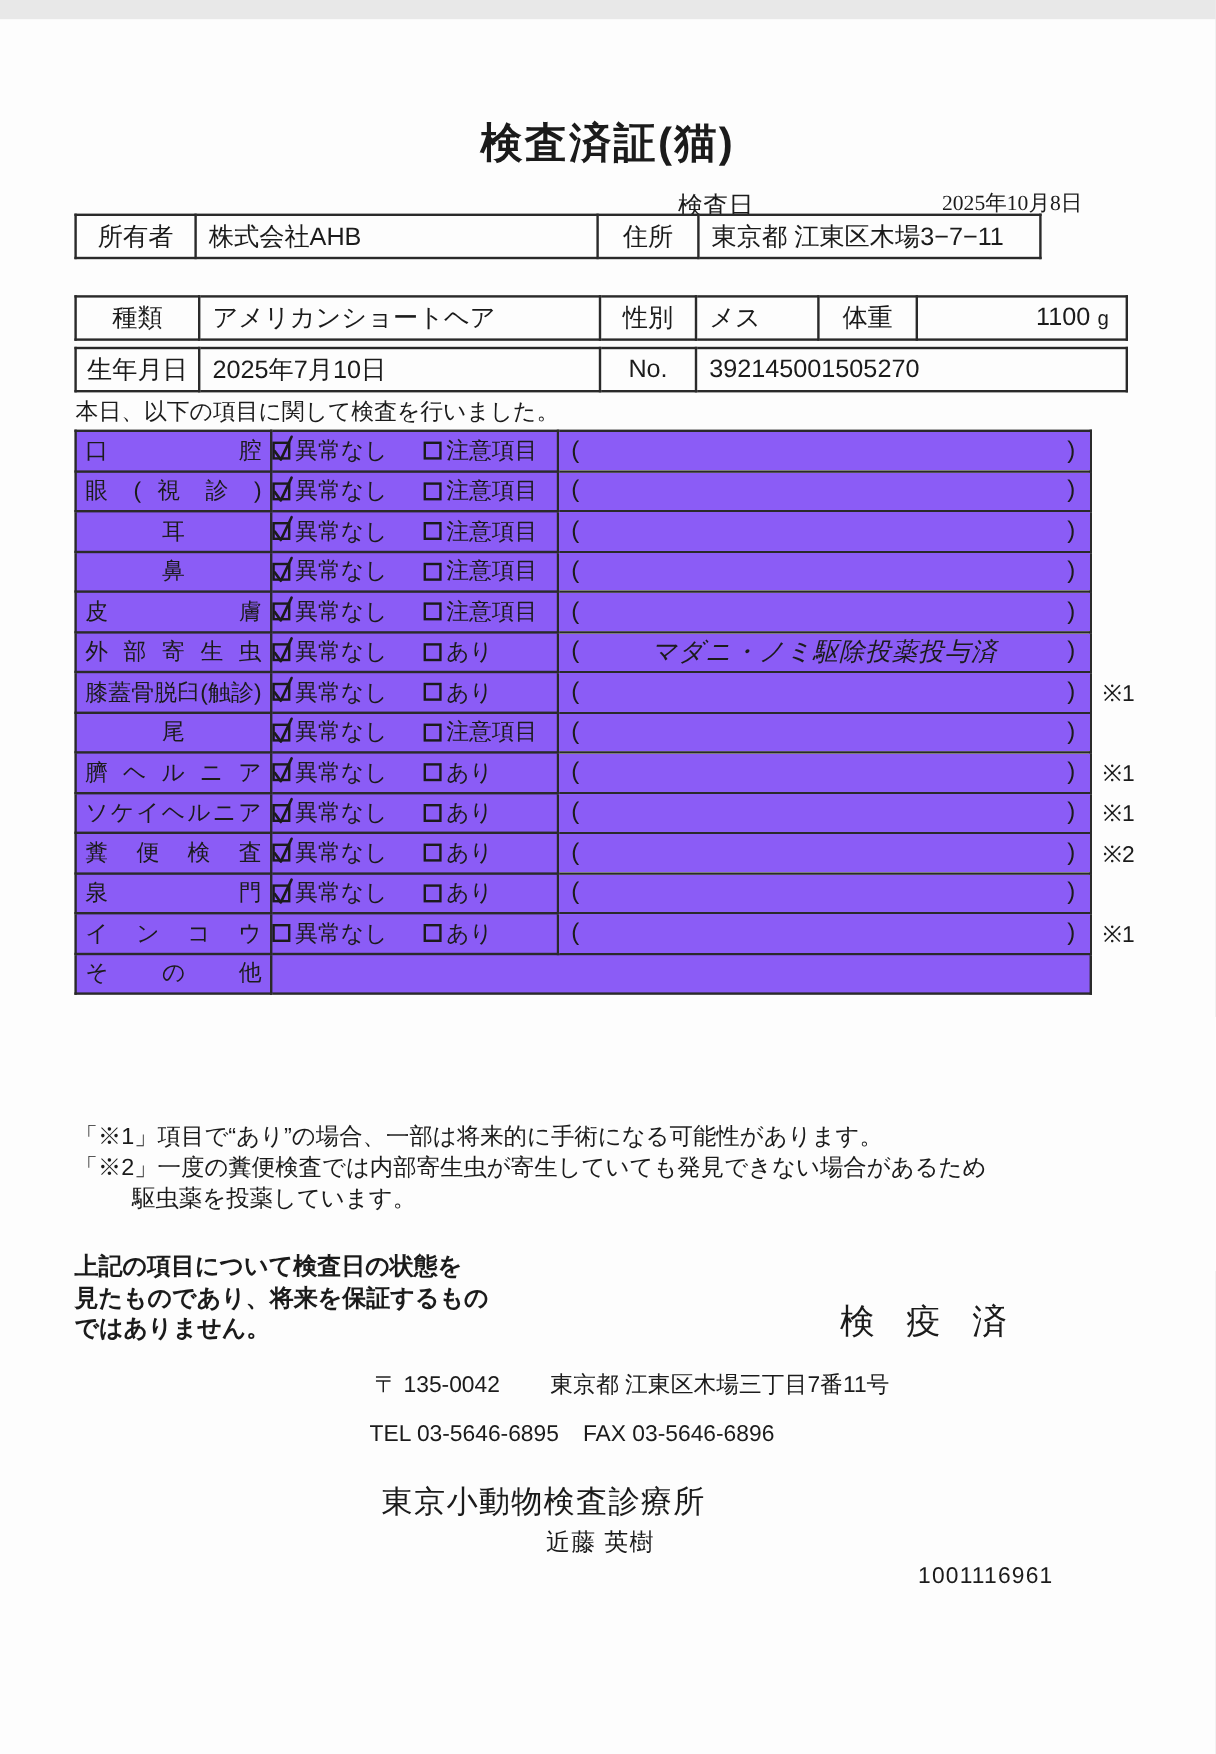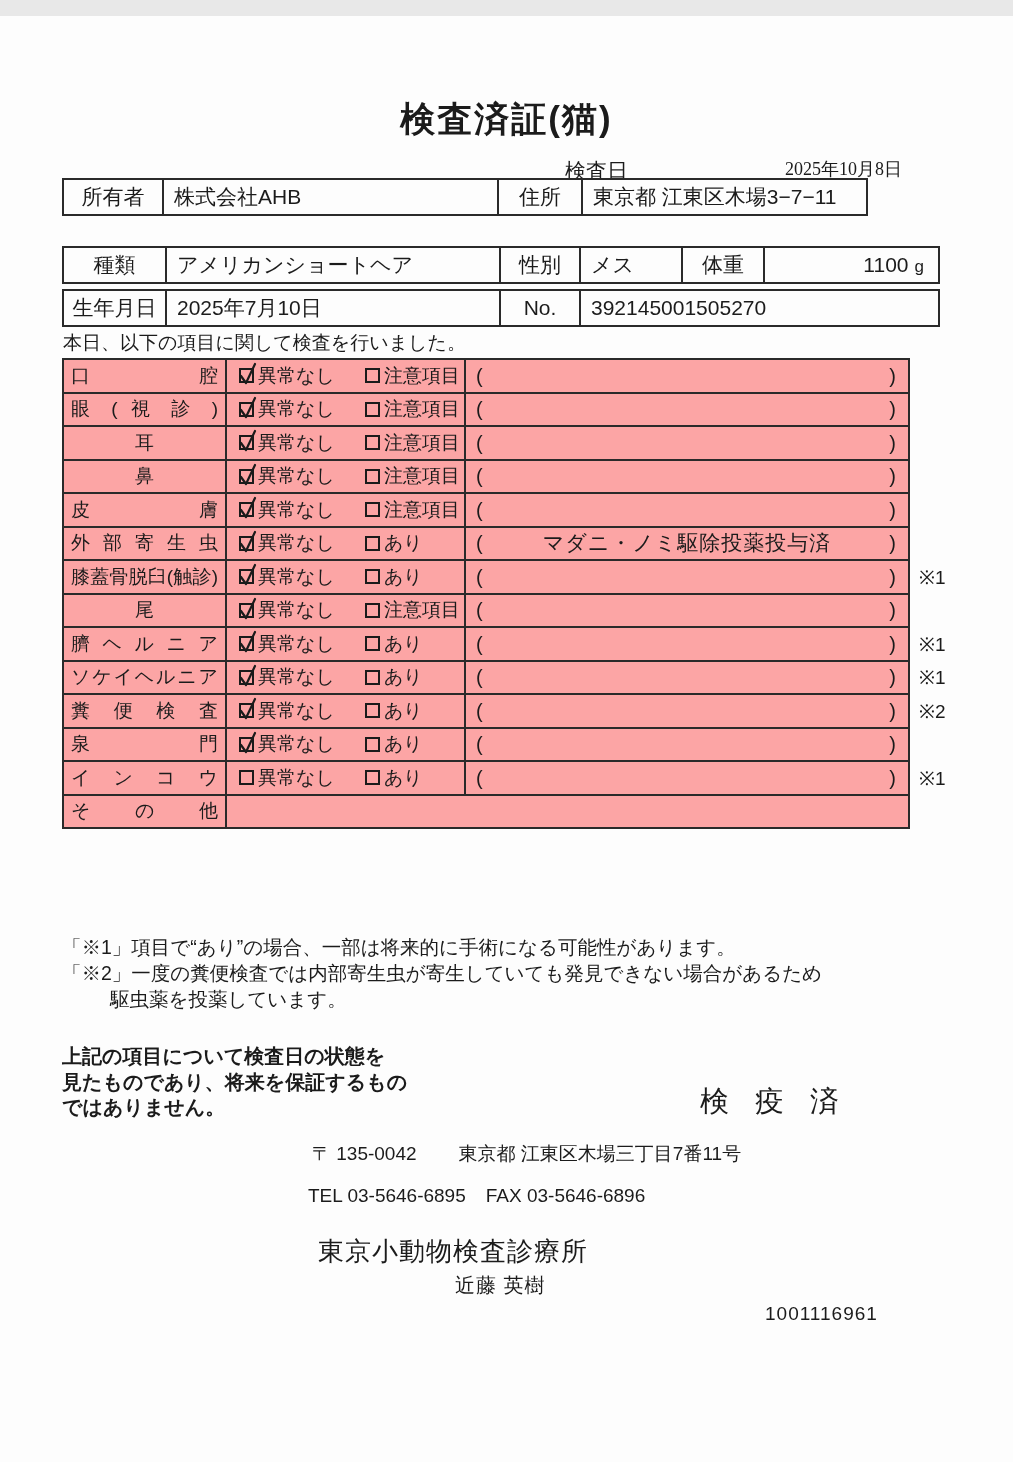"口 腔" .checklist td { background: #fca5a5 -> #8b5cf6 }
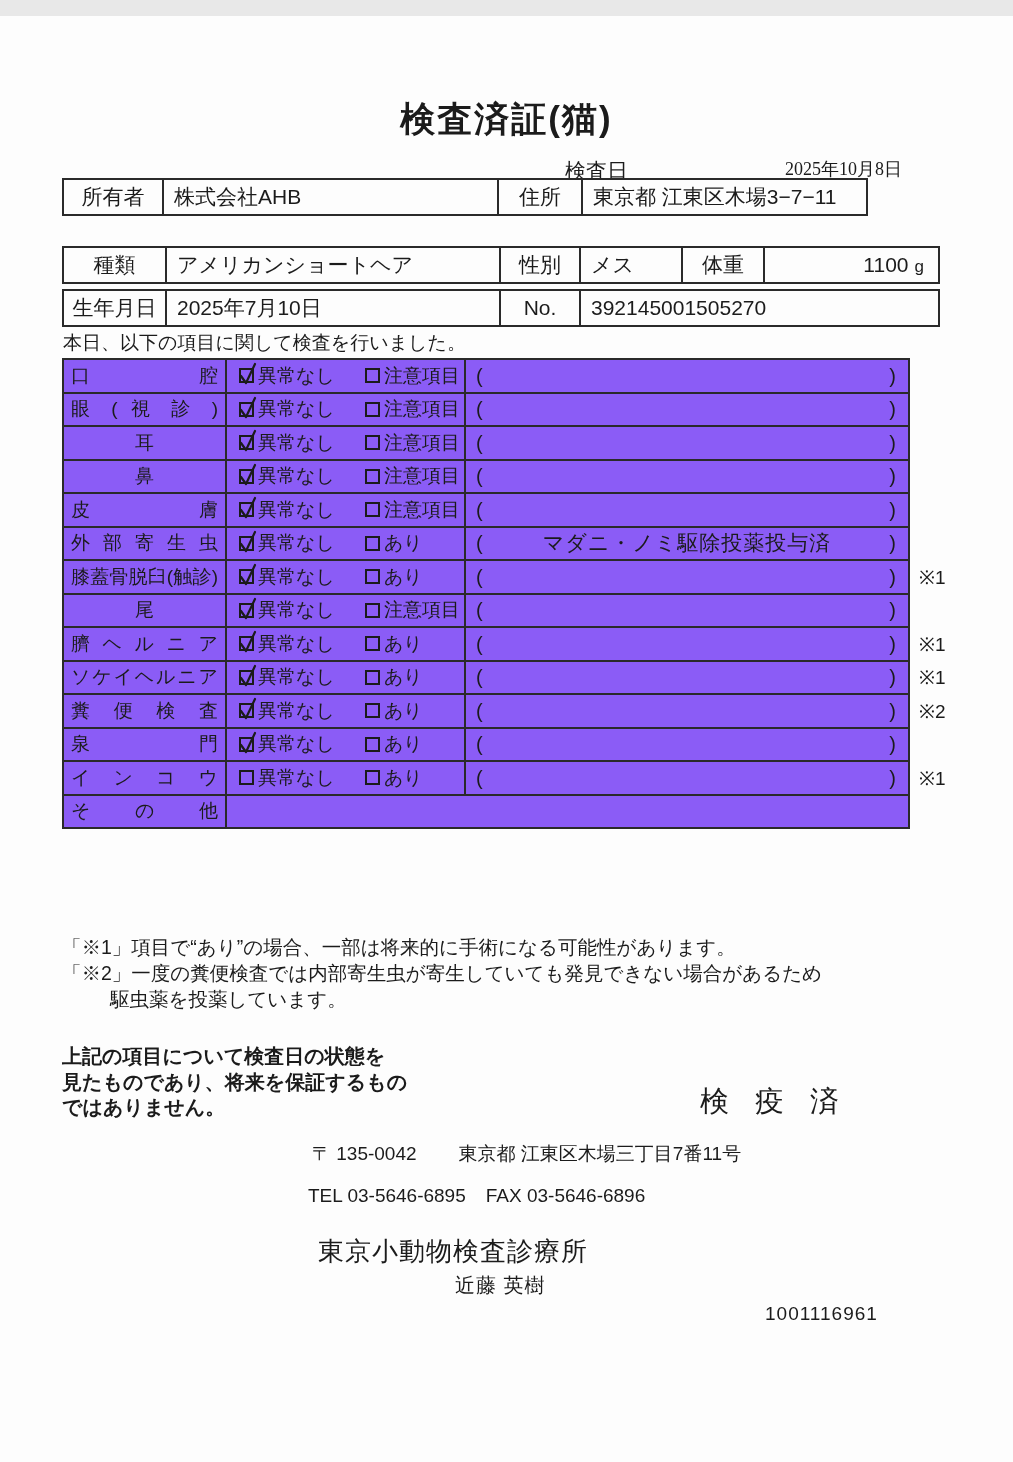"異常なし" .c-checks { padding-left: 12px -> 0 }
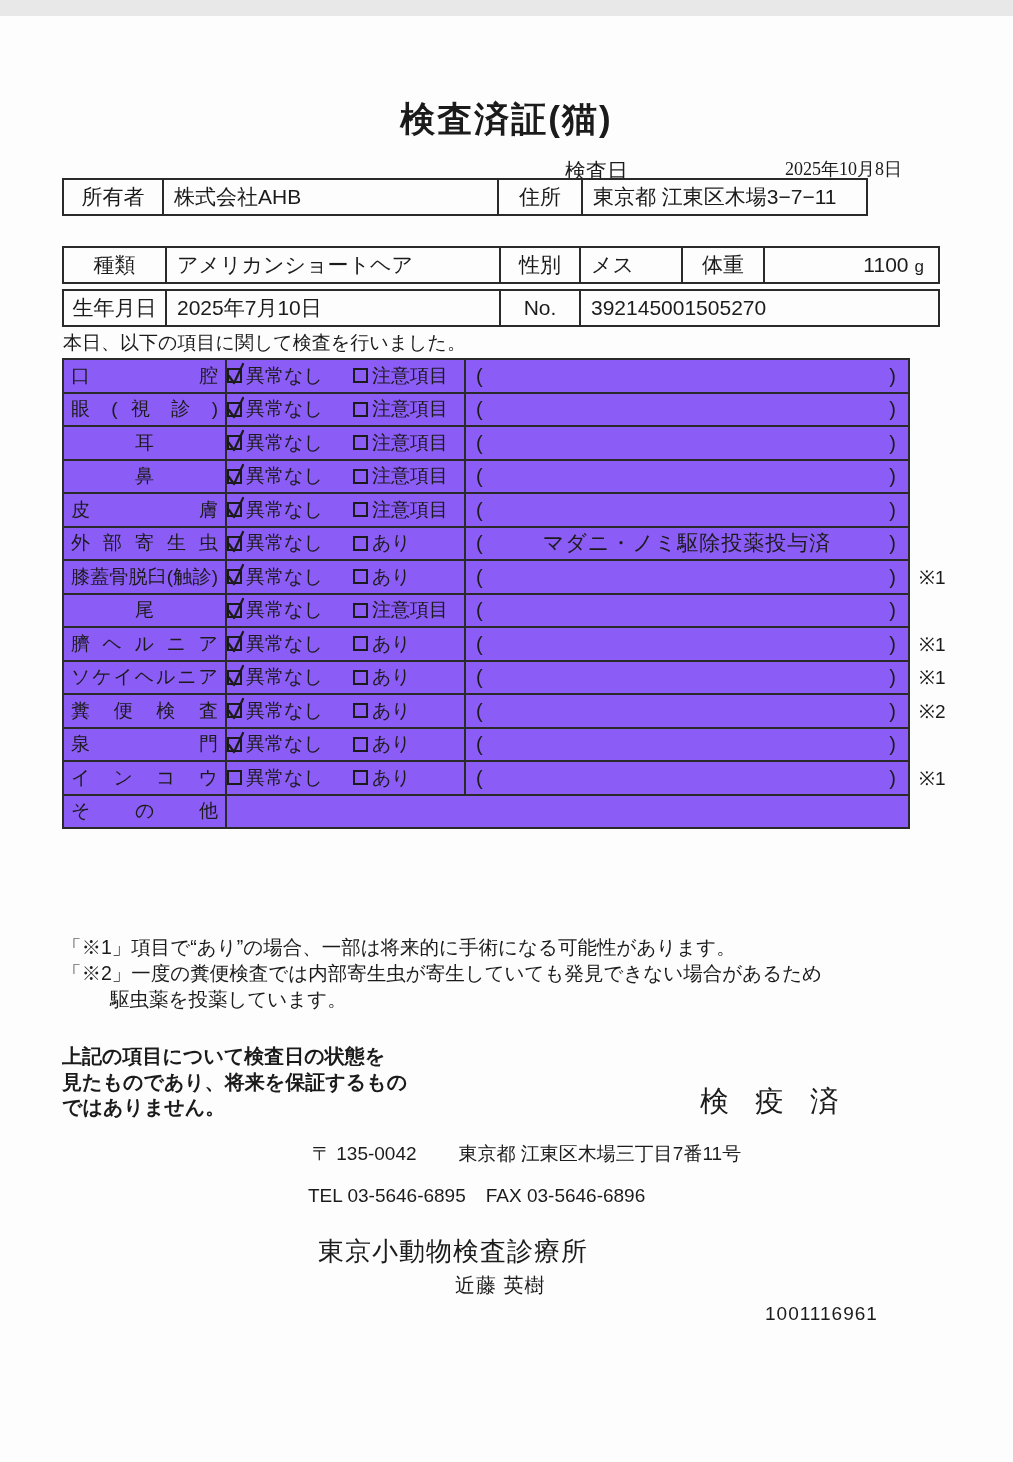"マダニ・ノミ駆除投薬投与済" .note-text { font-style: none -> italic }
